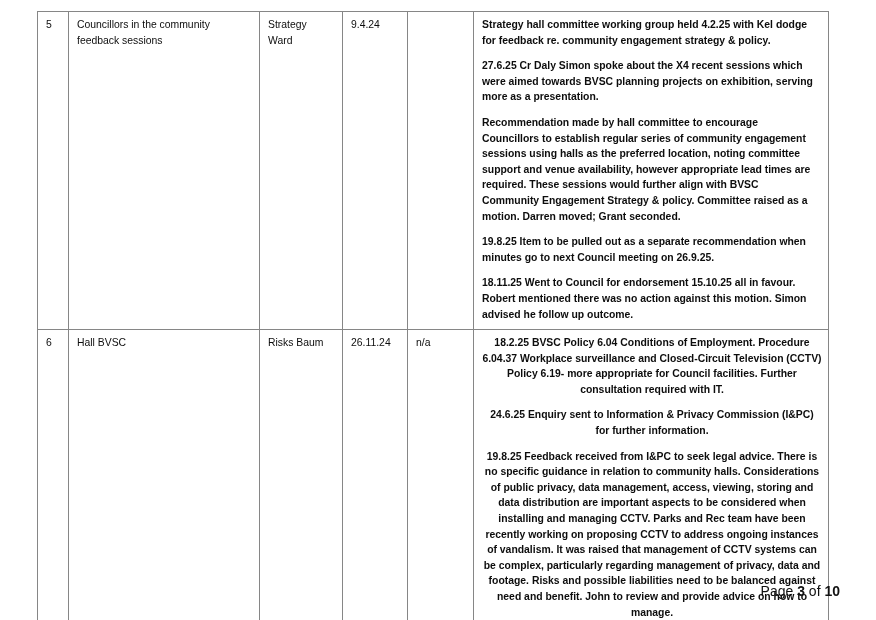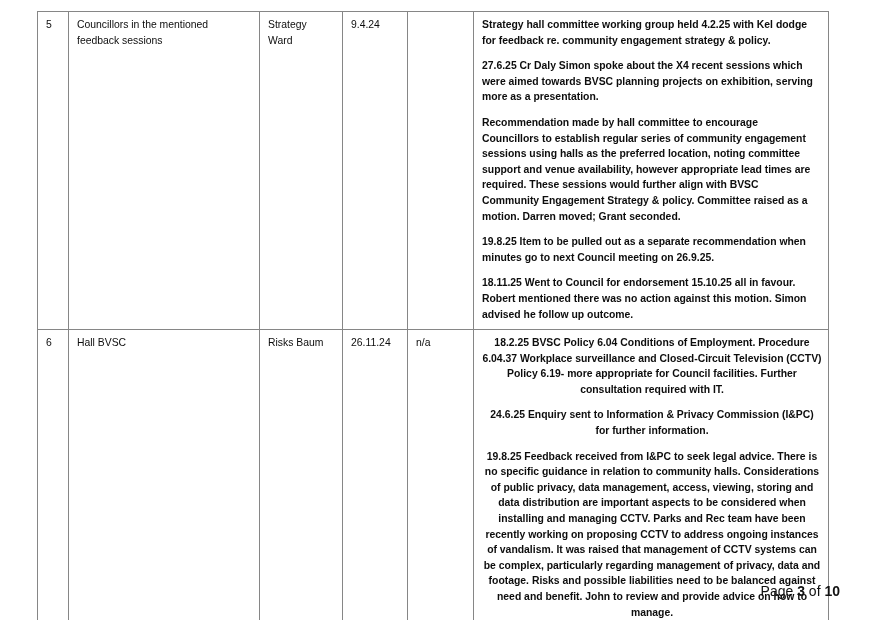"Councillors in the mentioned feedback" p { text: mentioned -> community }
